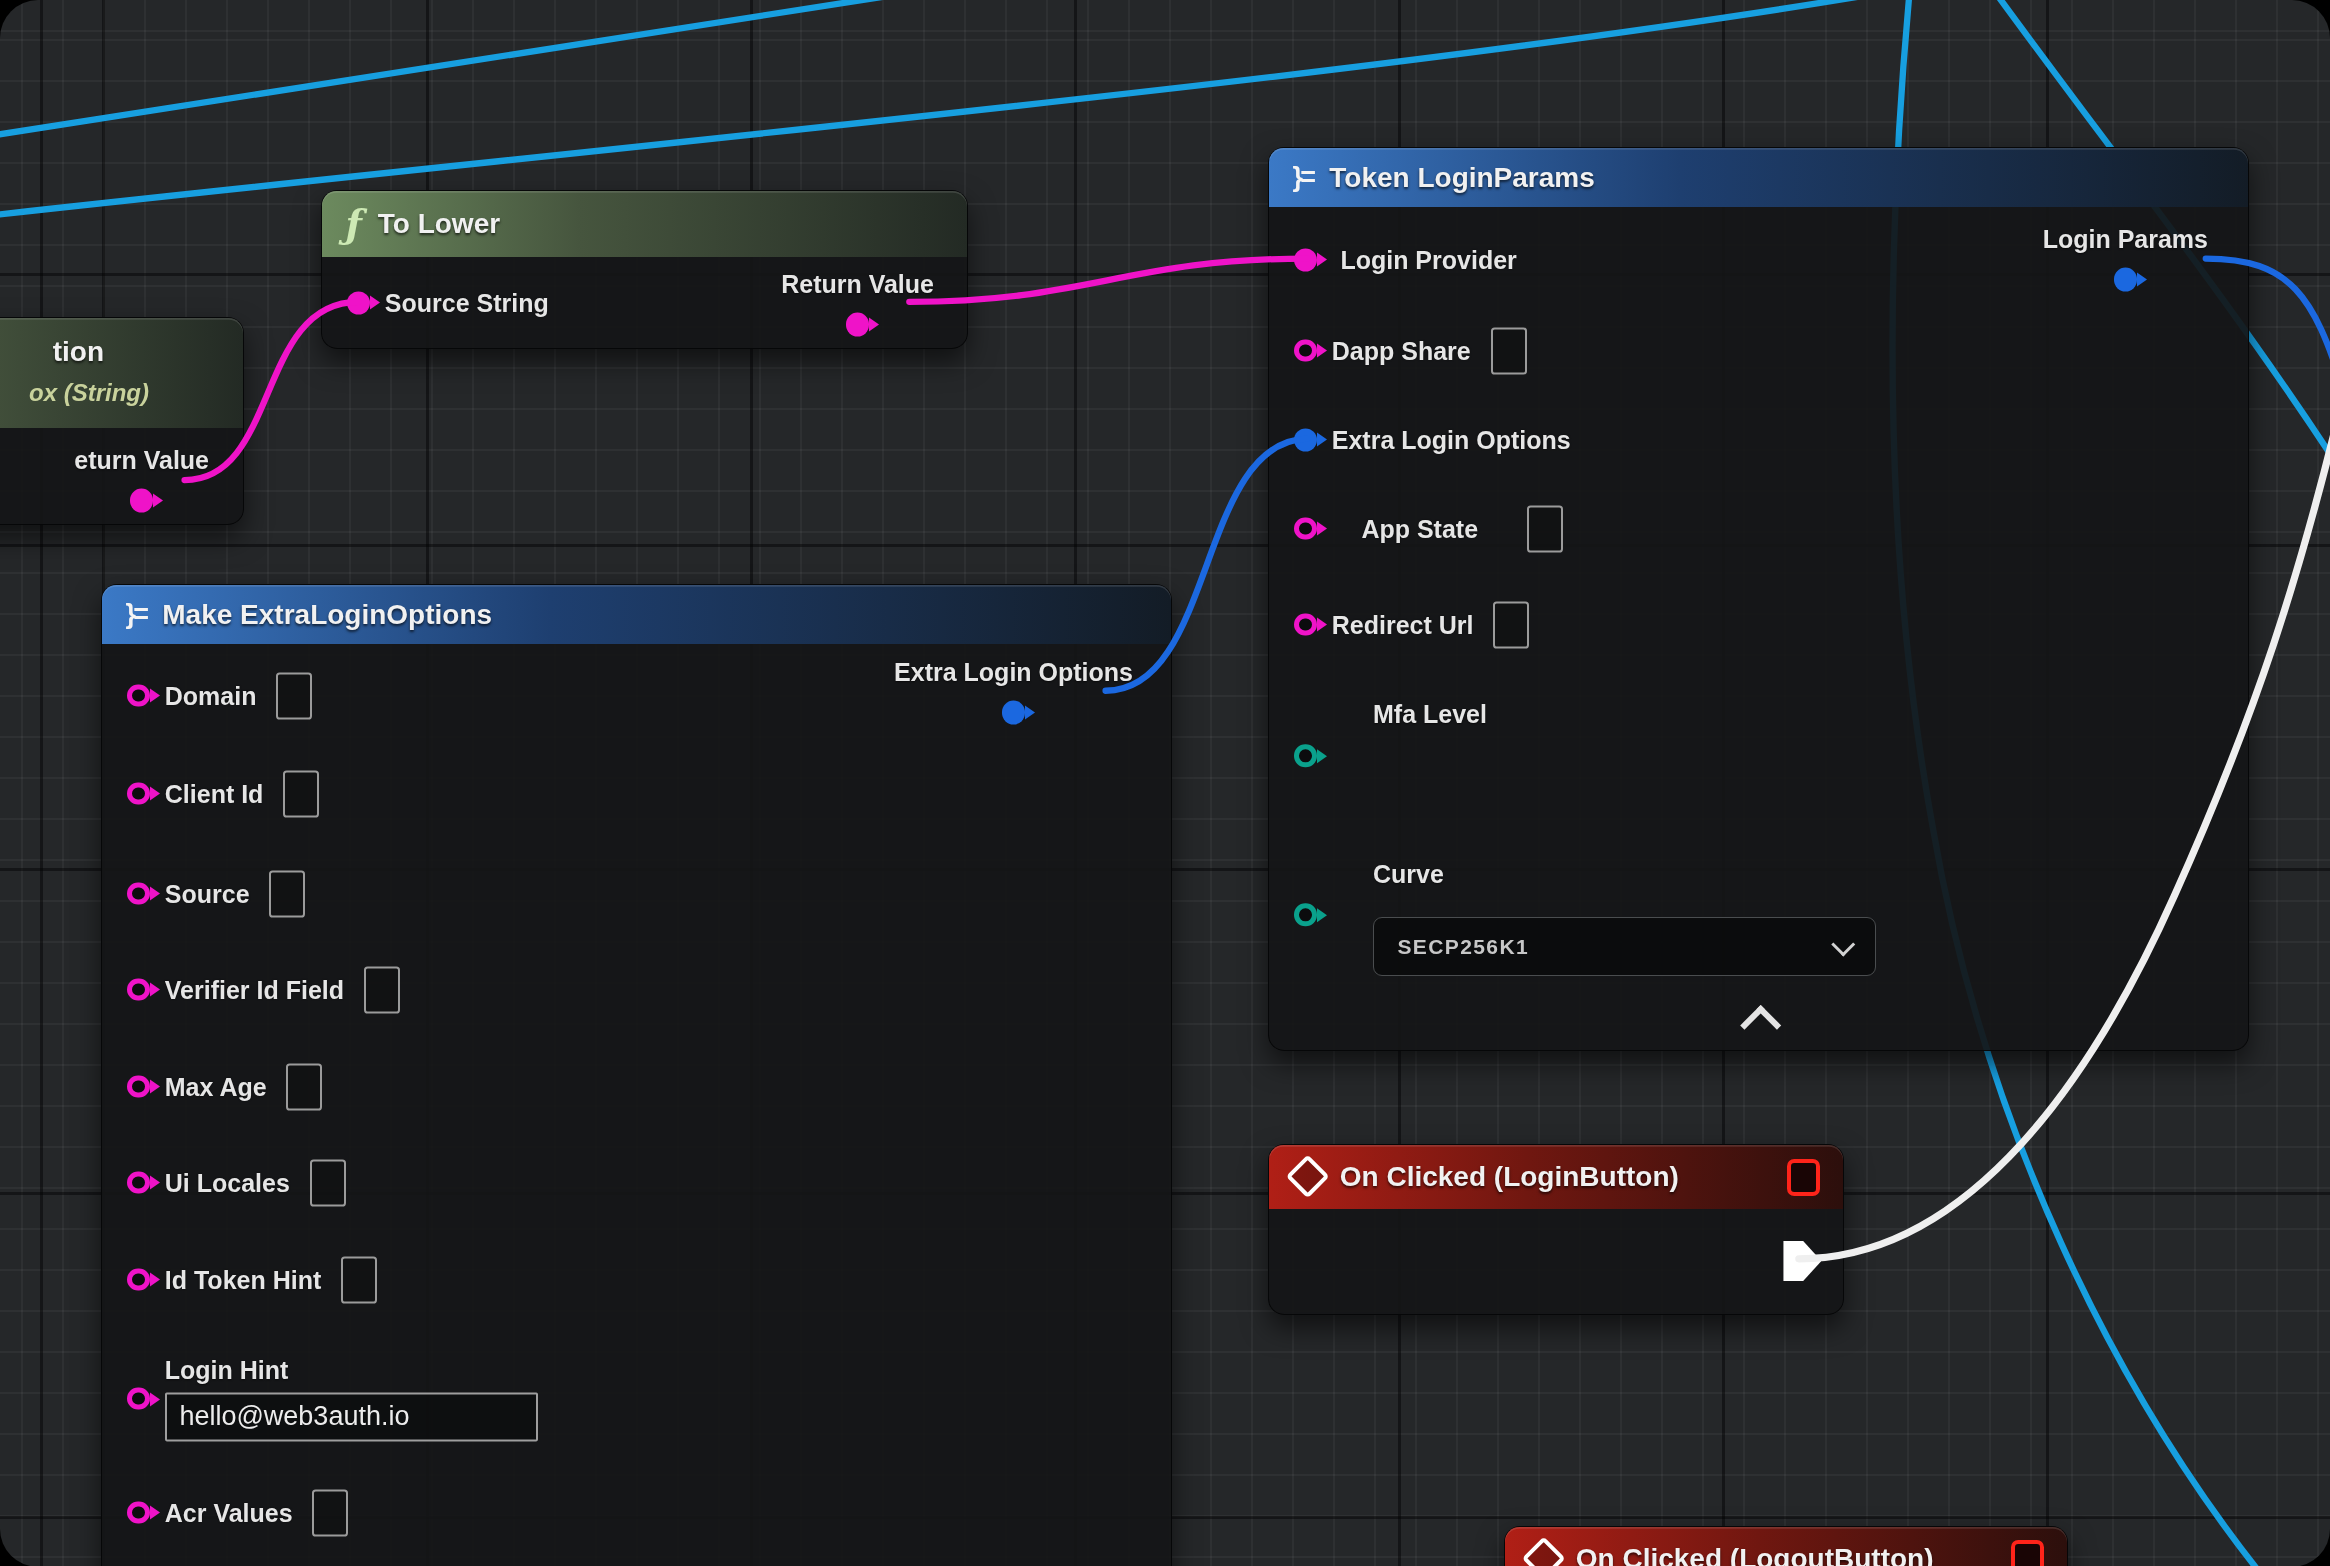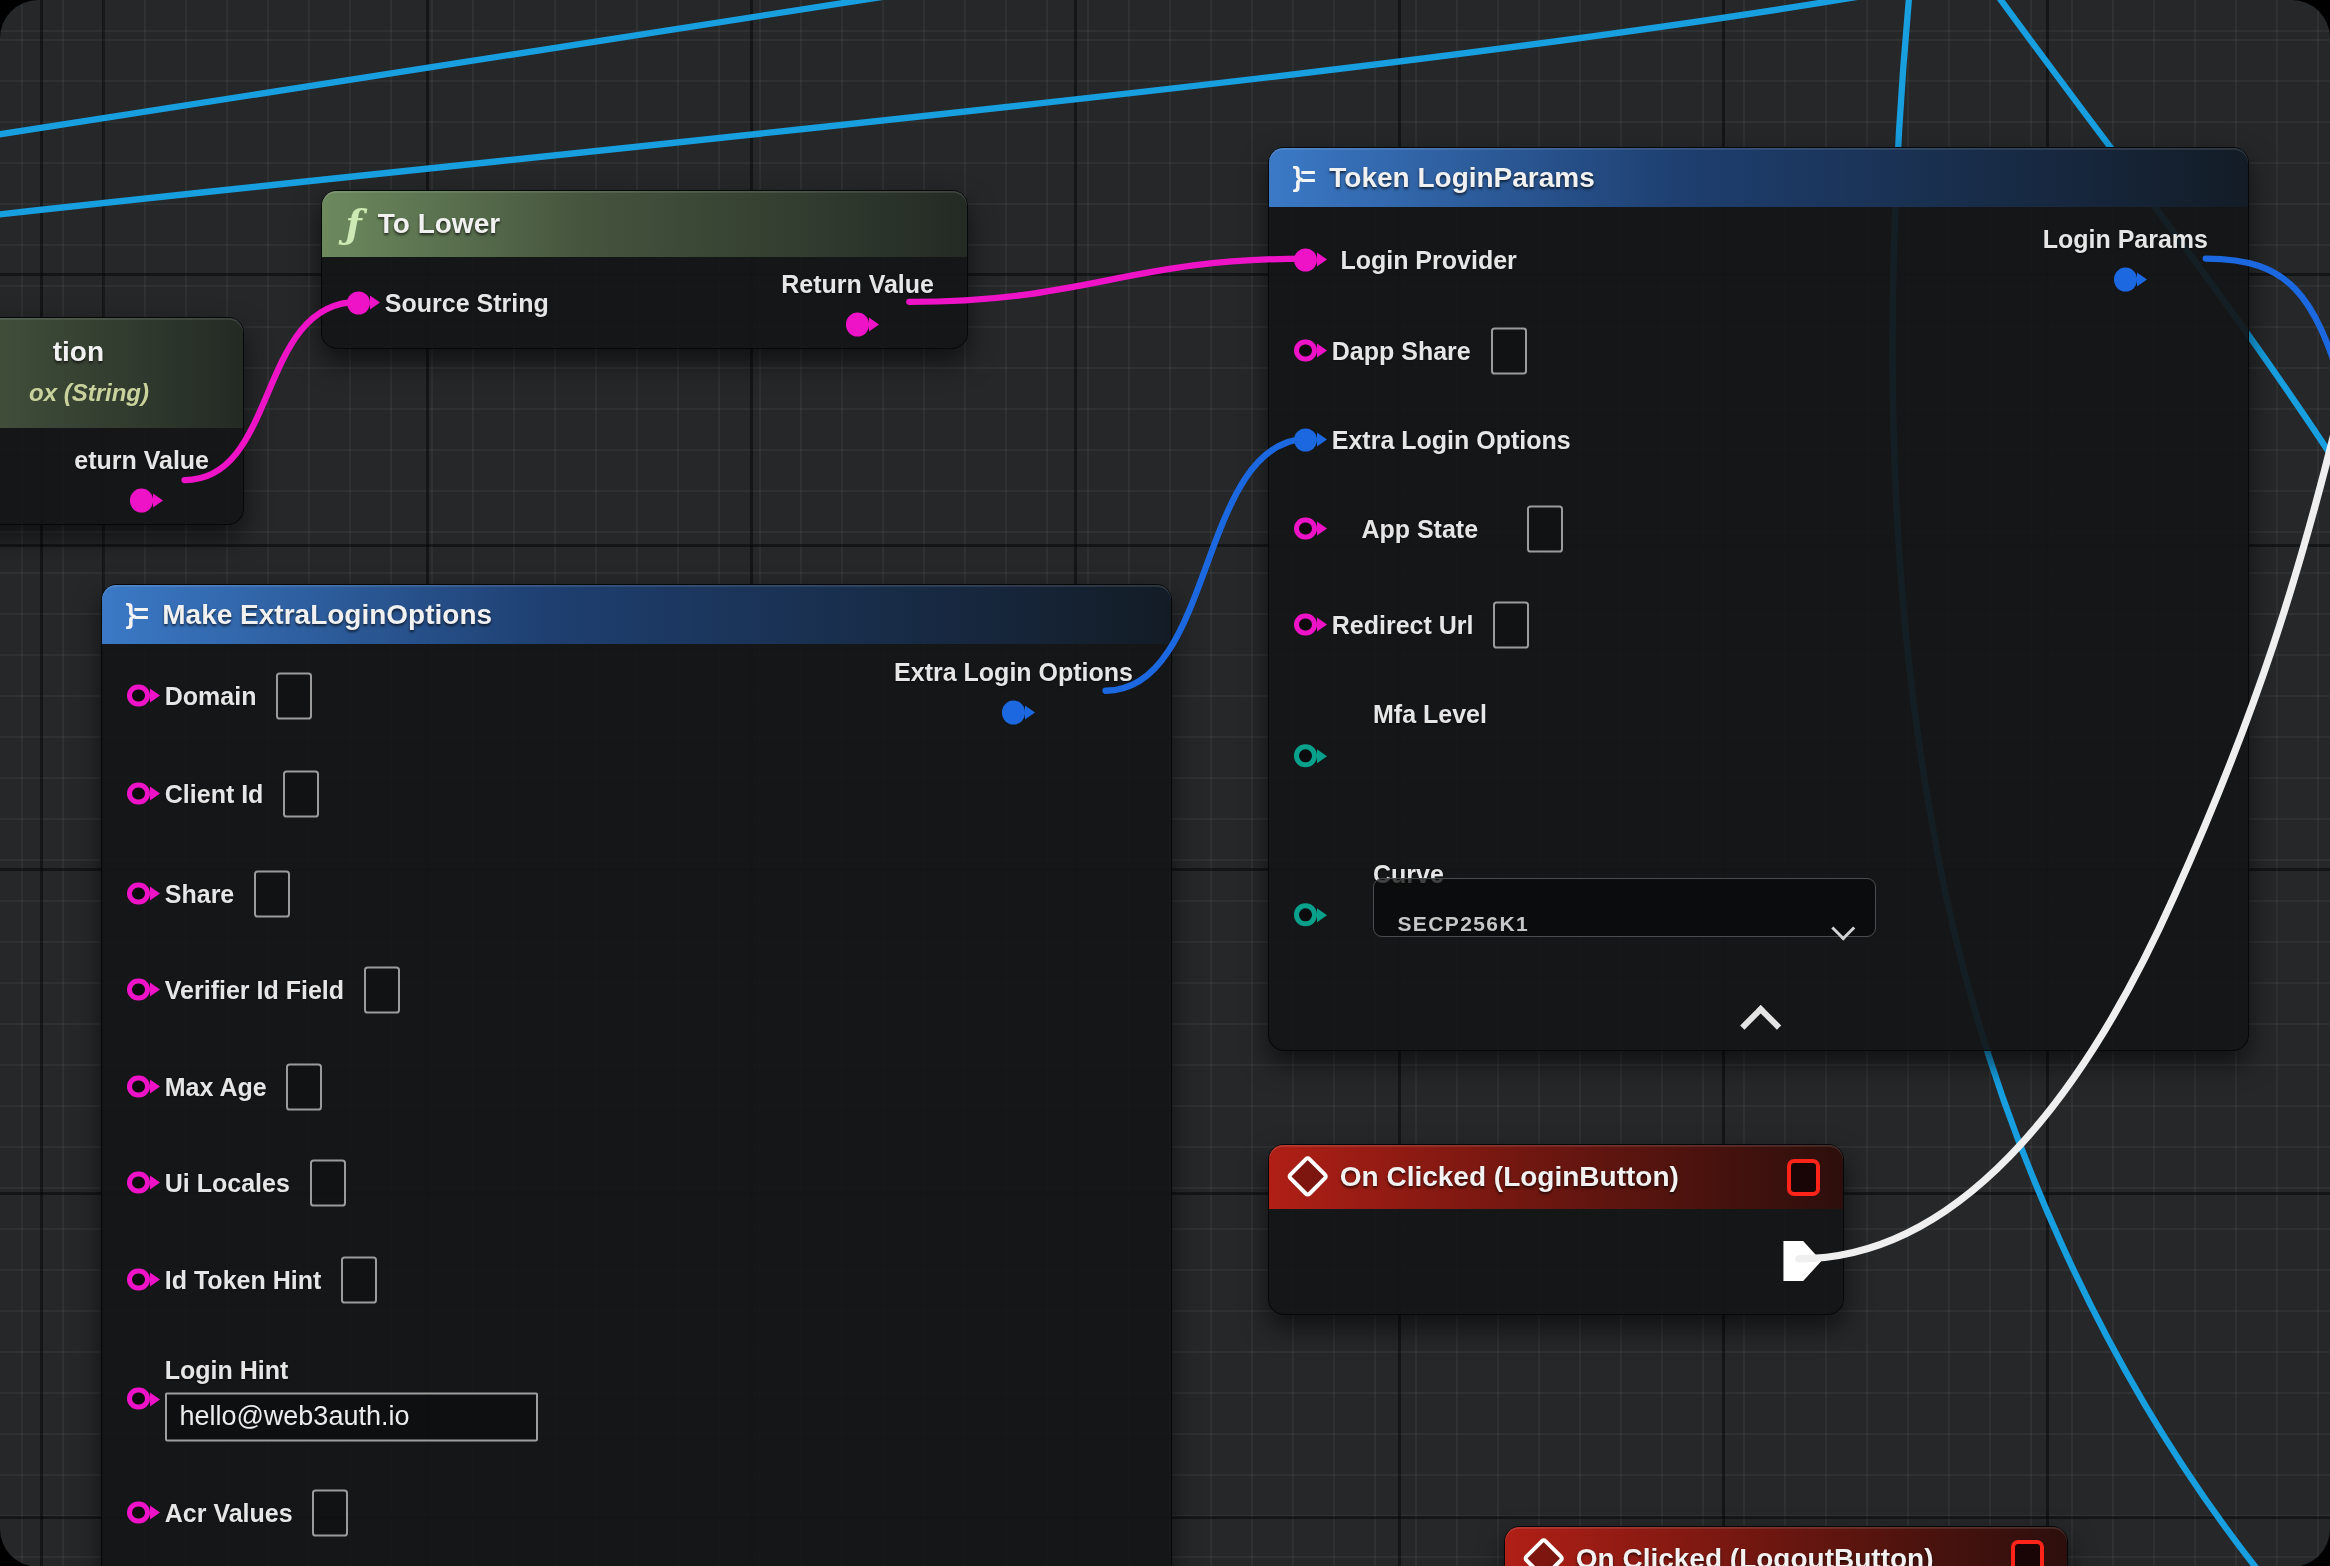"Share" span.plabel { text: Share -> Source }
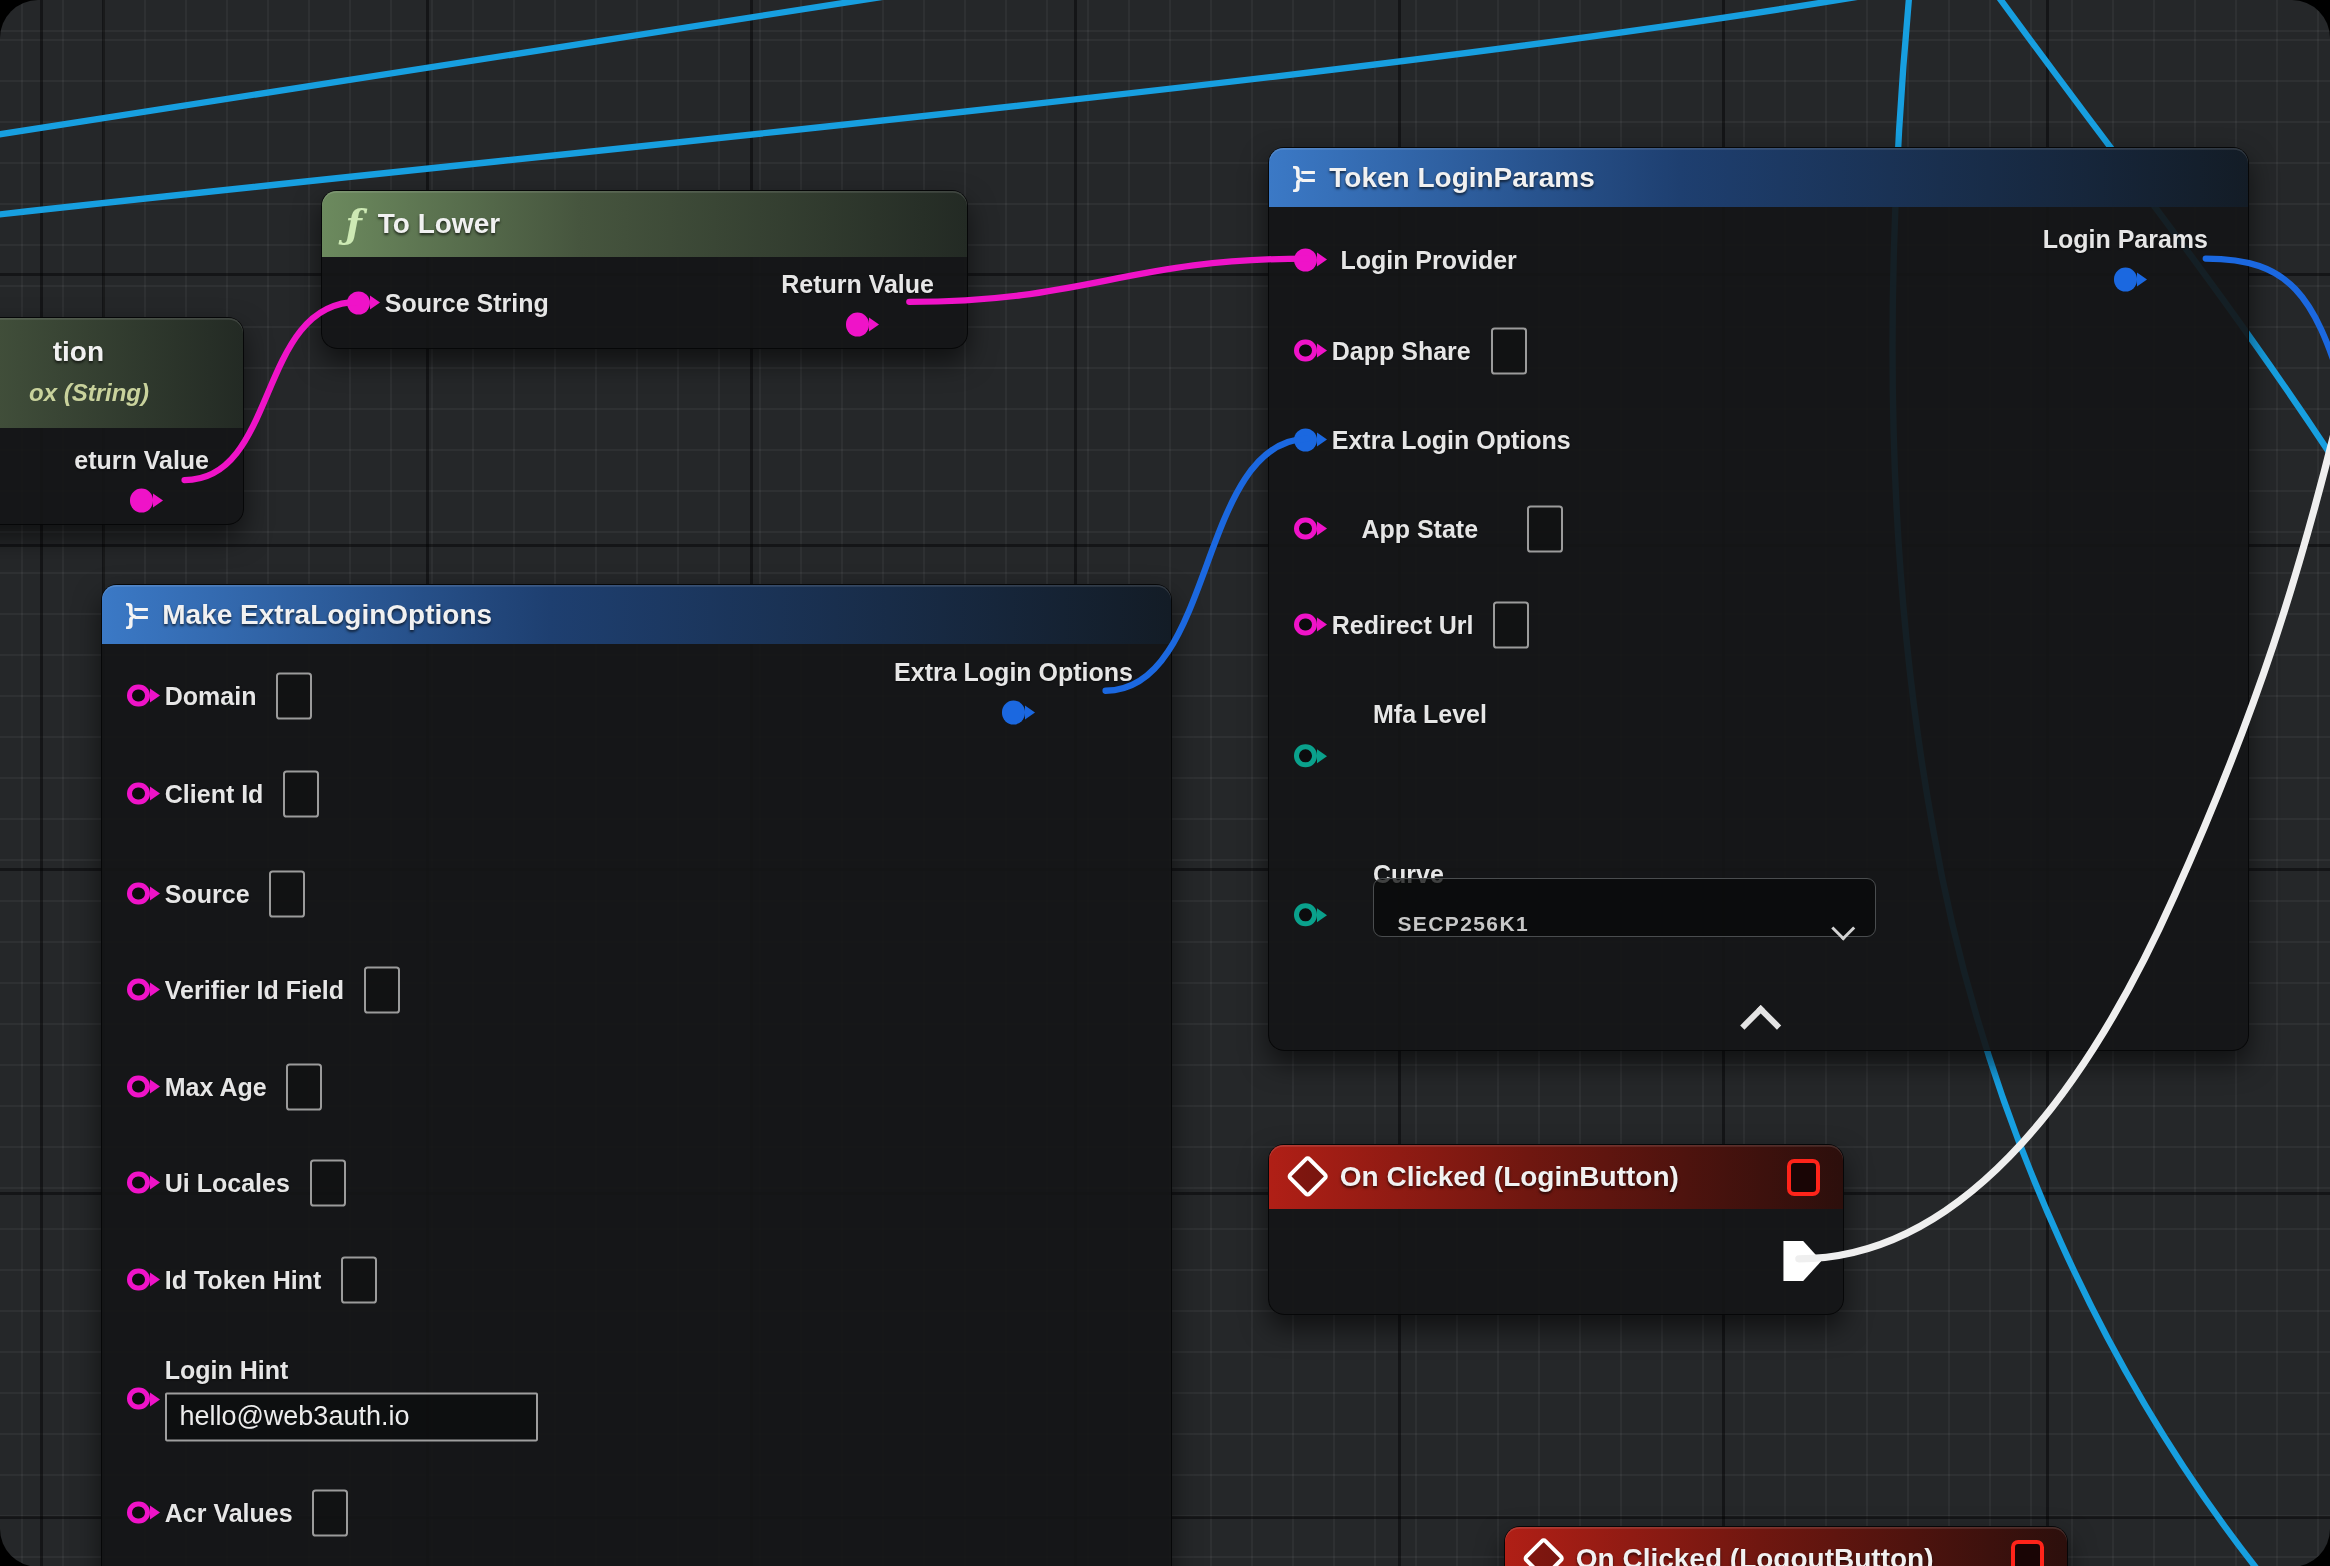"SECP256K1" div.dd { align-items: flex-end -> none; top: 730px -> 769px }
